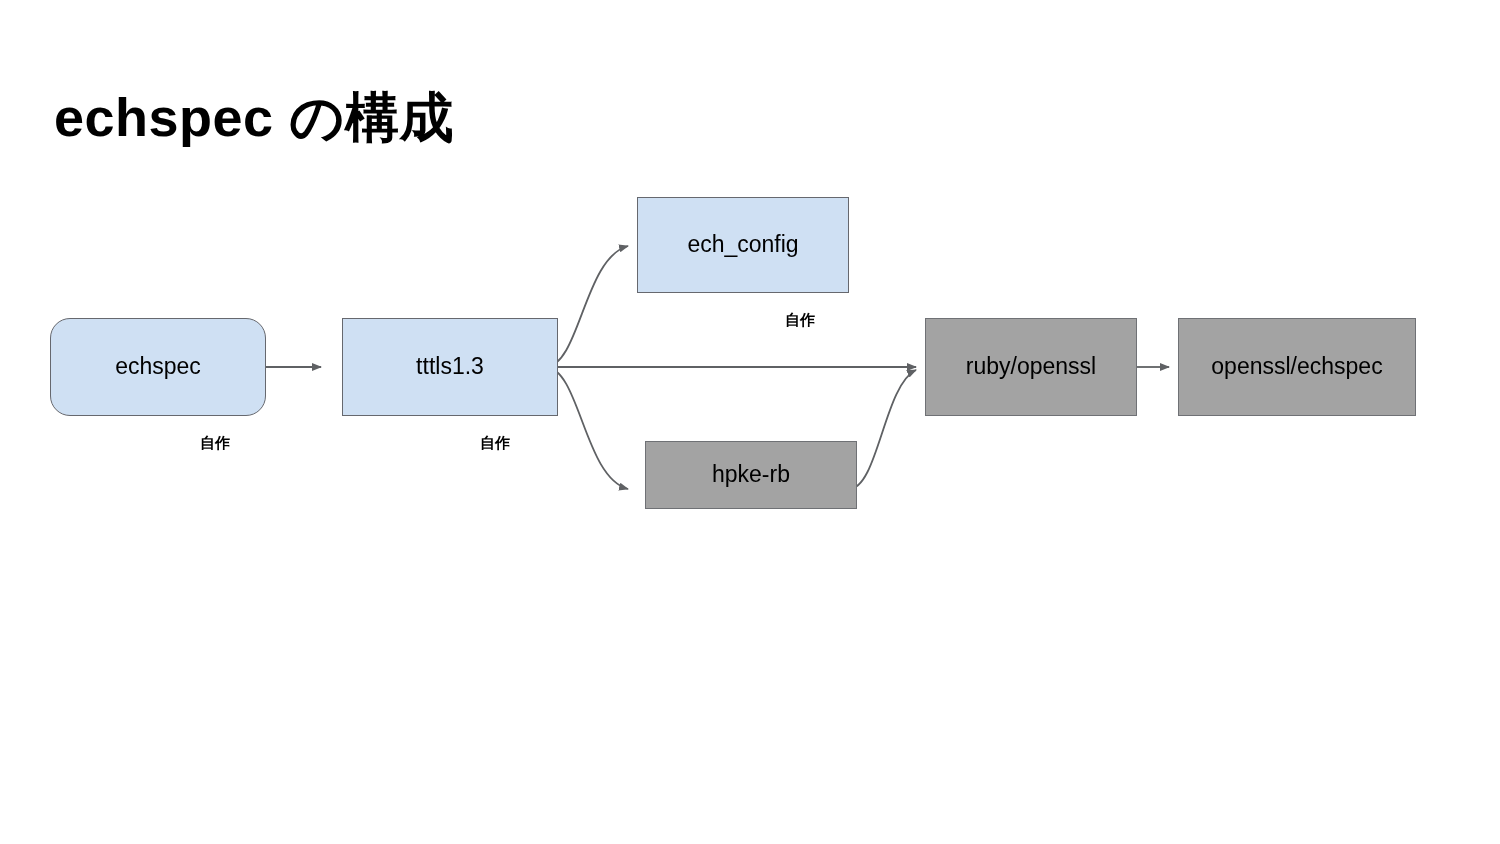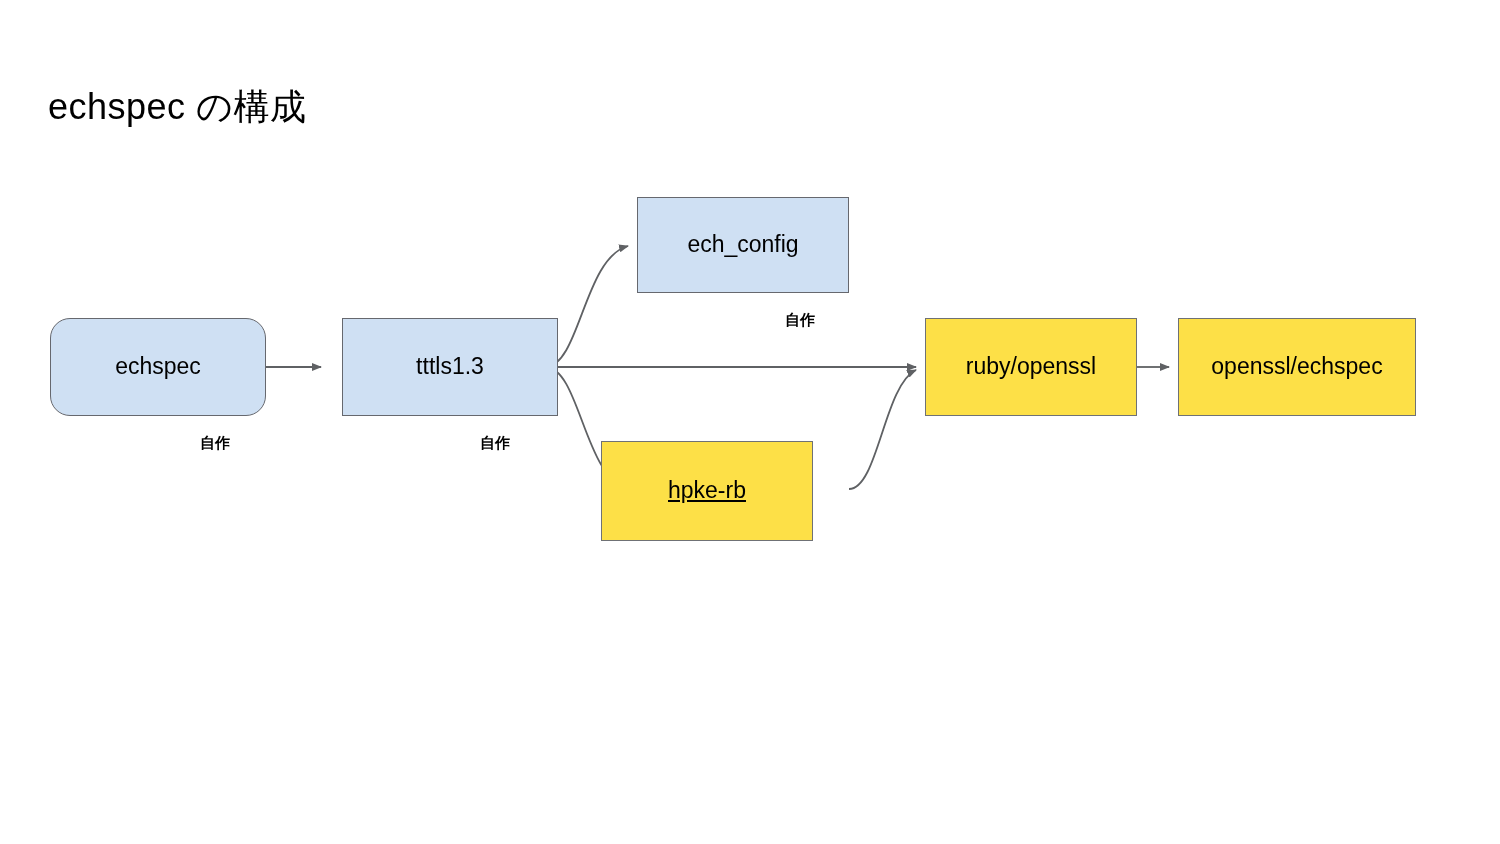"echspec の構成" #slide-title { font-size: 36px -> 54px; font-weight: 400 -> 700; left: 48px -> 54px }
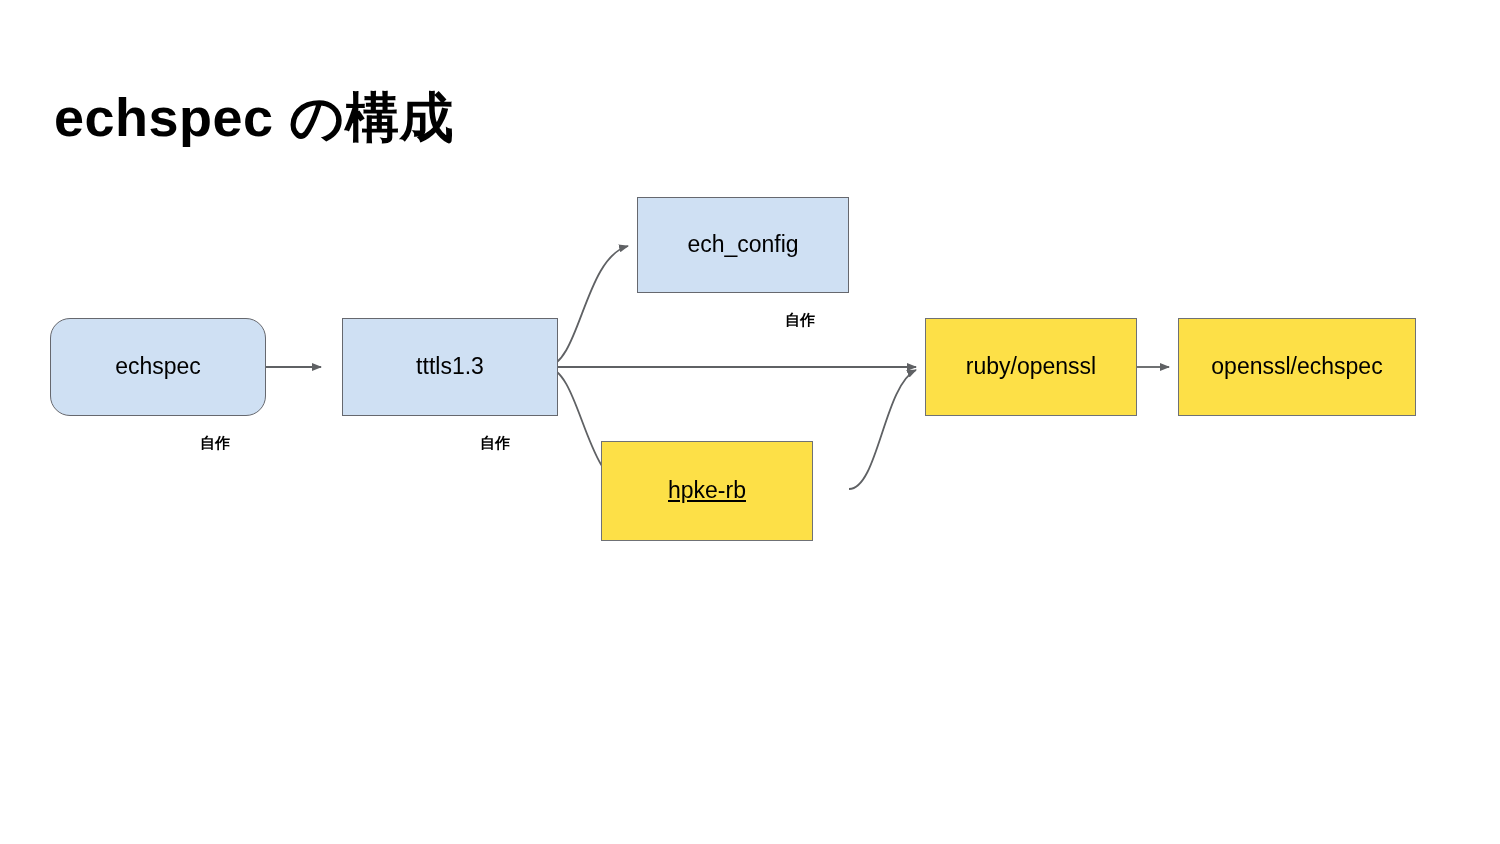"ruby/openssl" .node.gray { background: #fde047 -> #a3a3a3 }
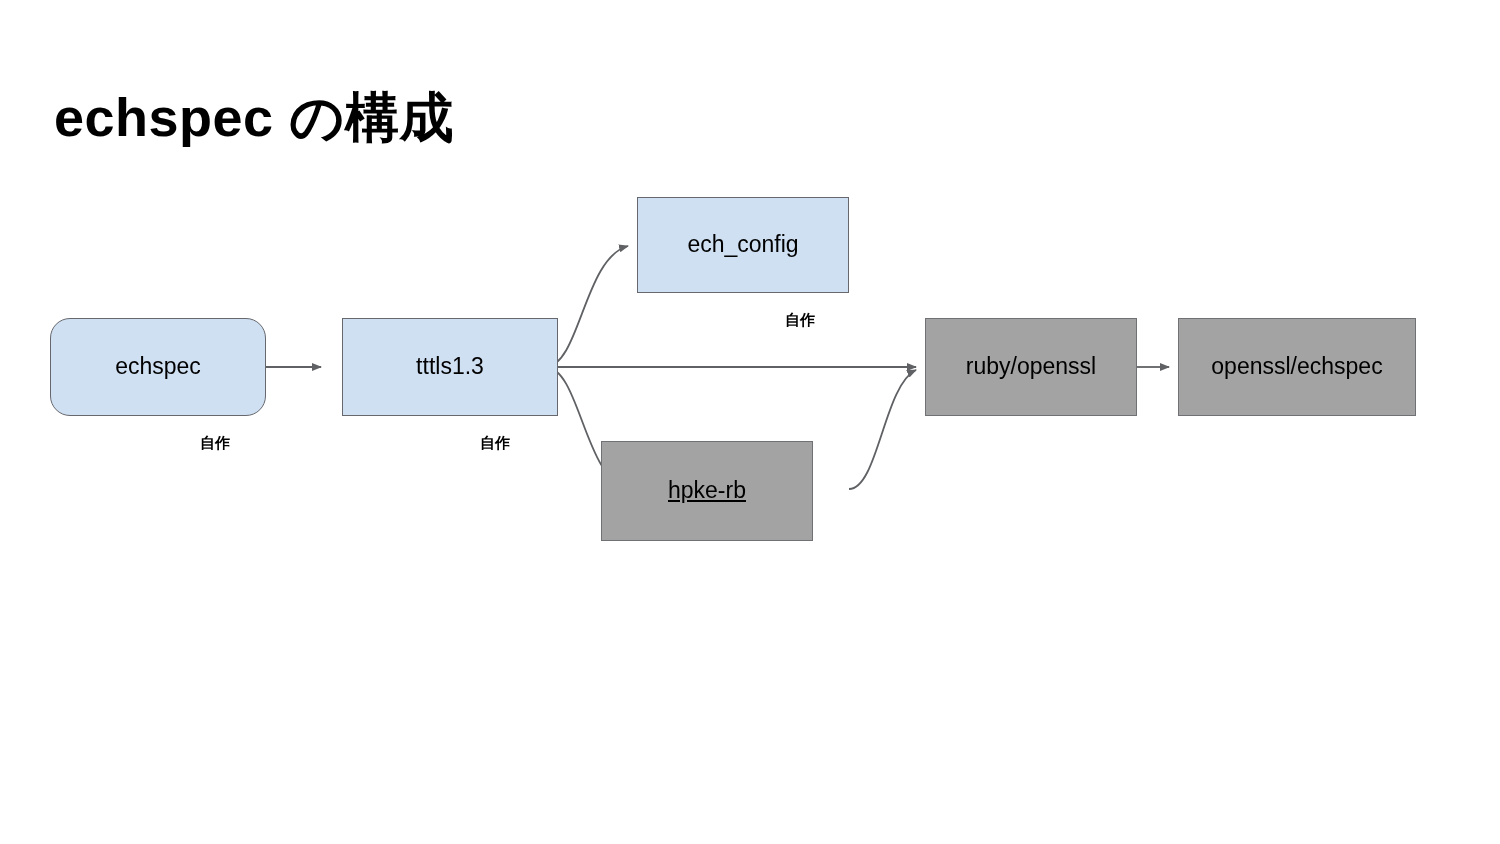"hpke-rb" div.node { height: 100px -> 68px; left: 601px -> 645px; text-decoration: underline -> none }
